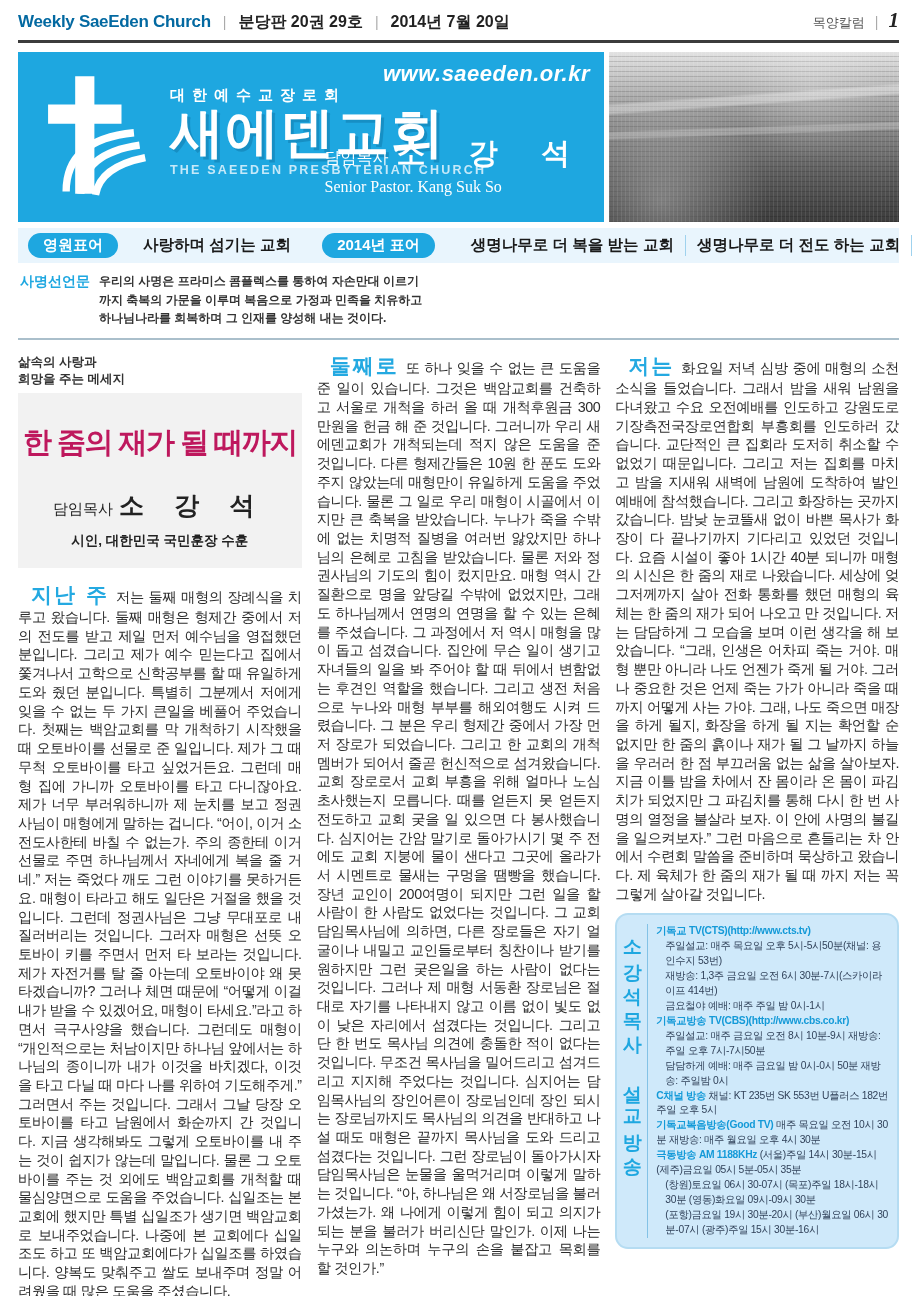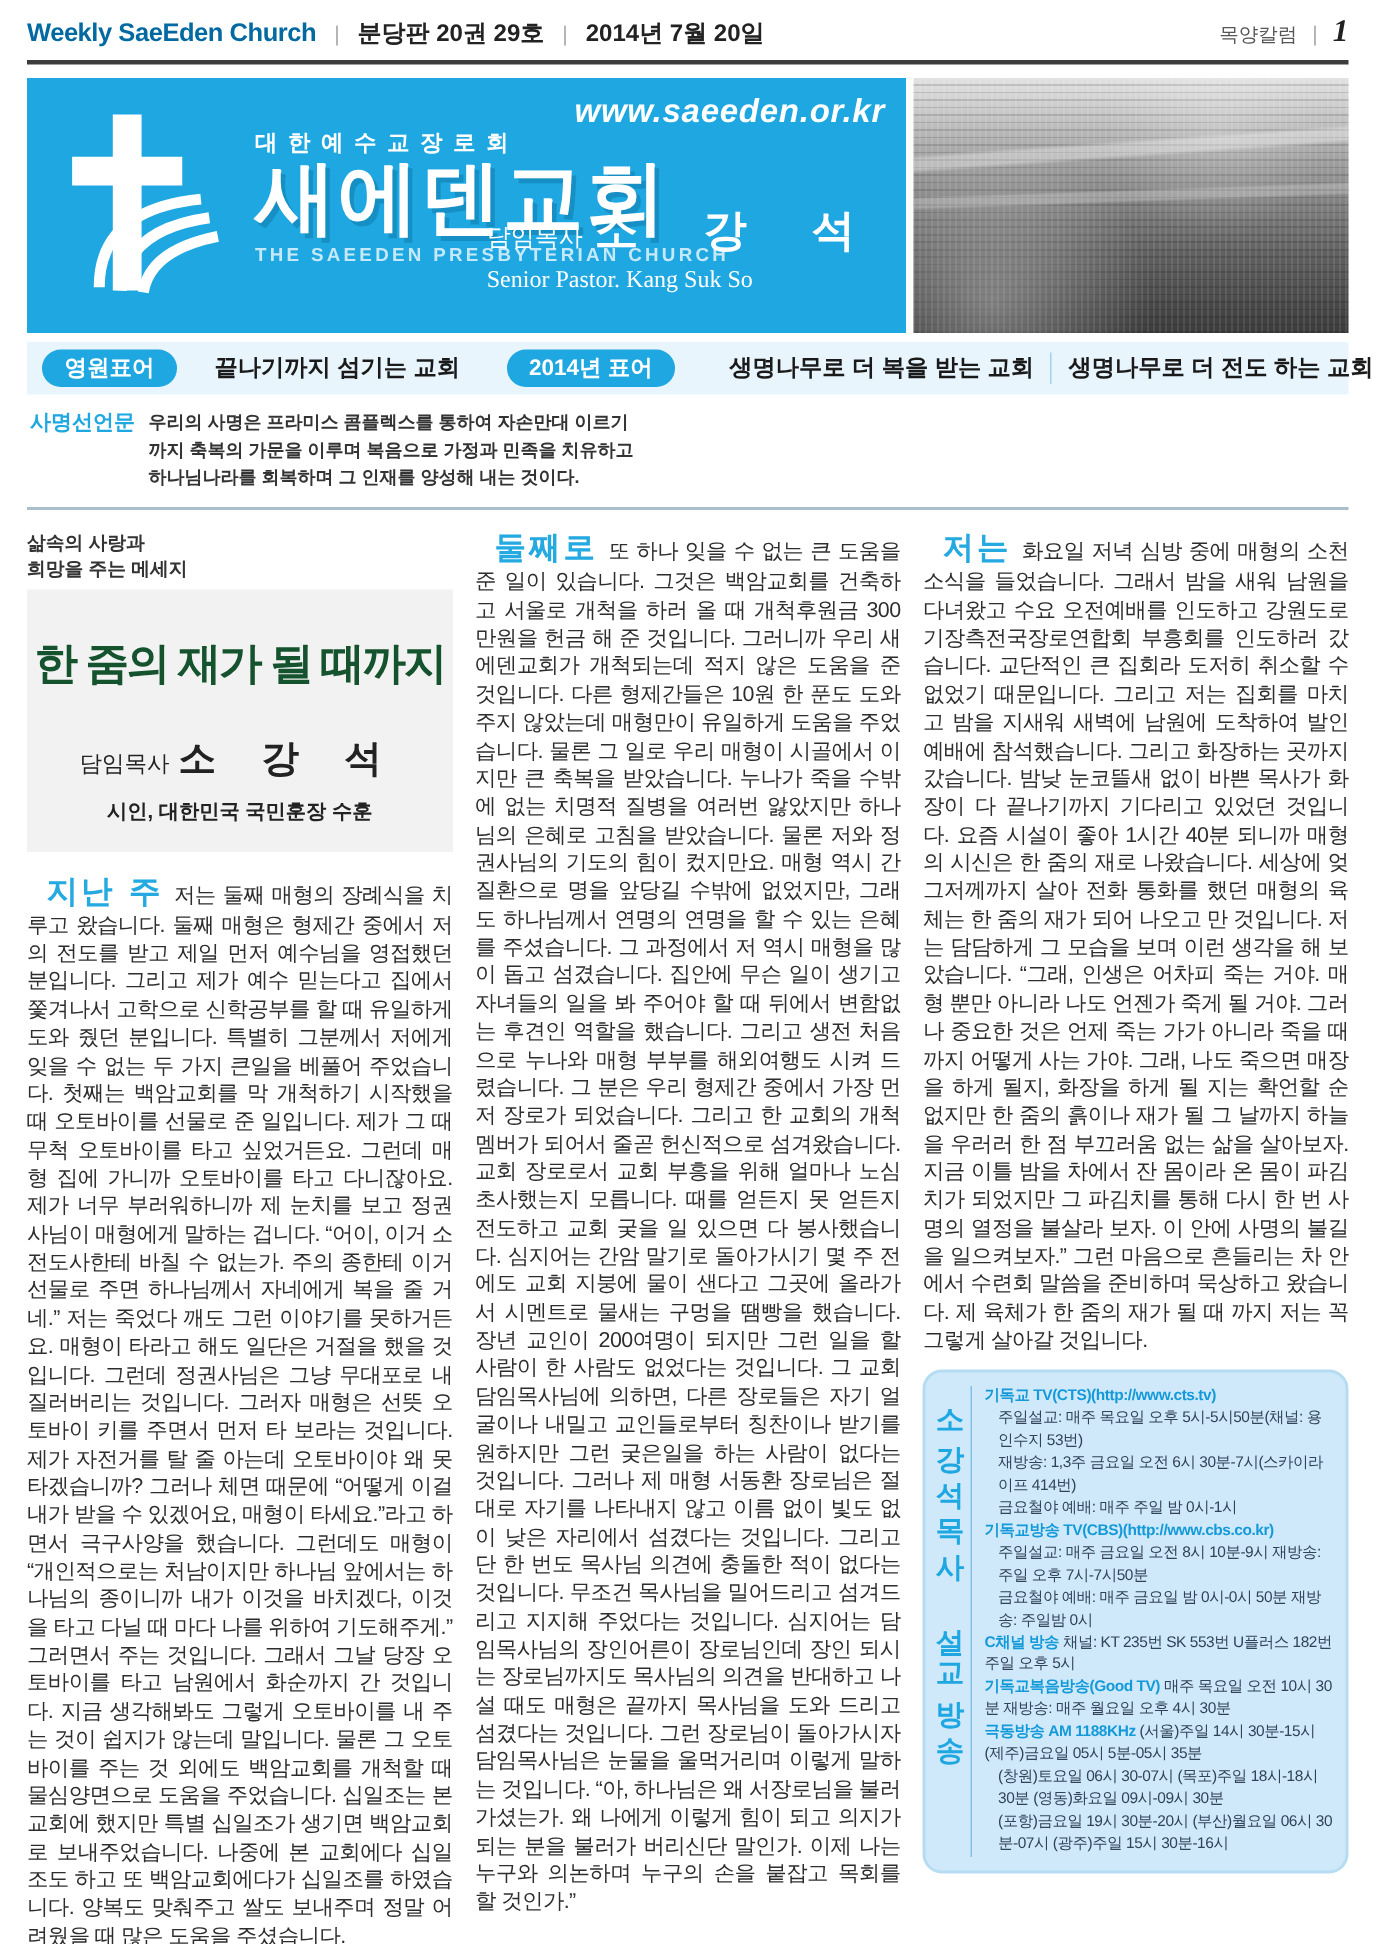"끝나기까지 섬기는 교회" span.slogan-main { text: 끝나기까지 -> 사랑하며 }
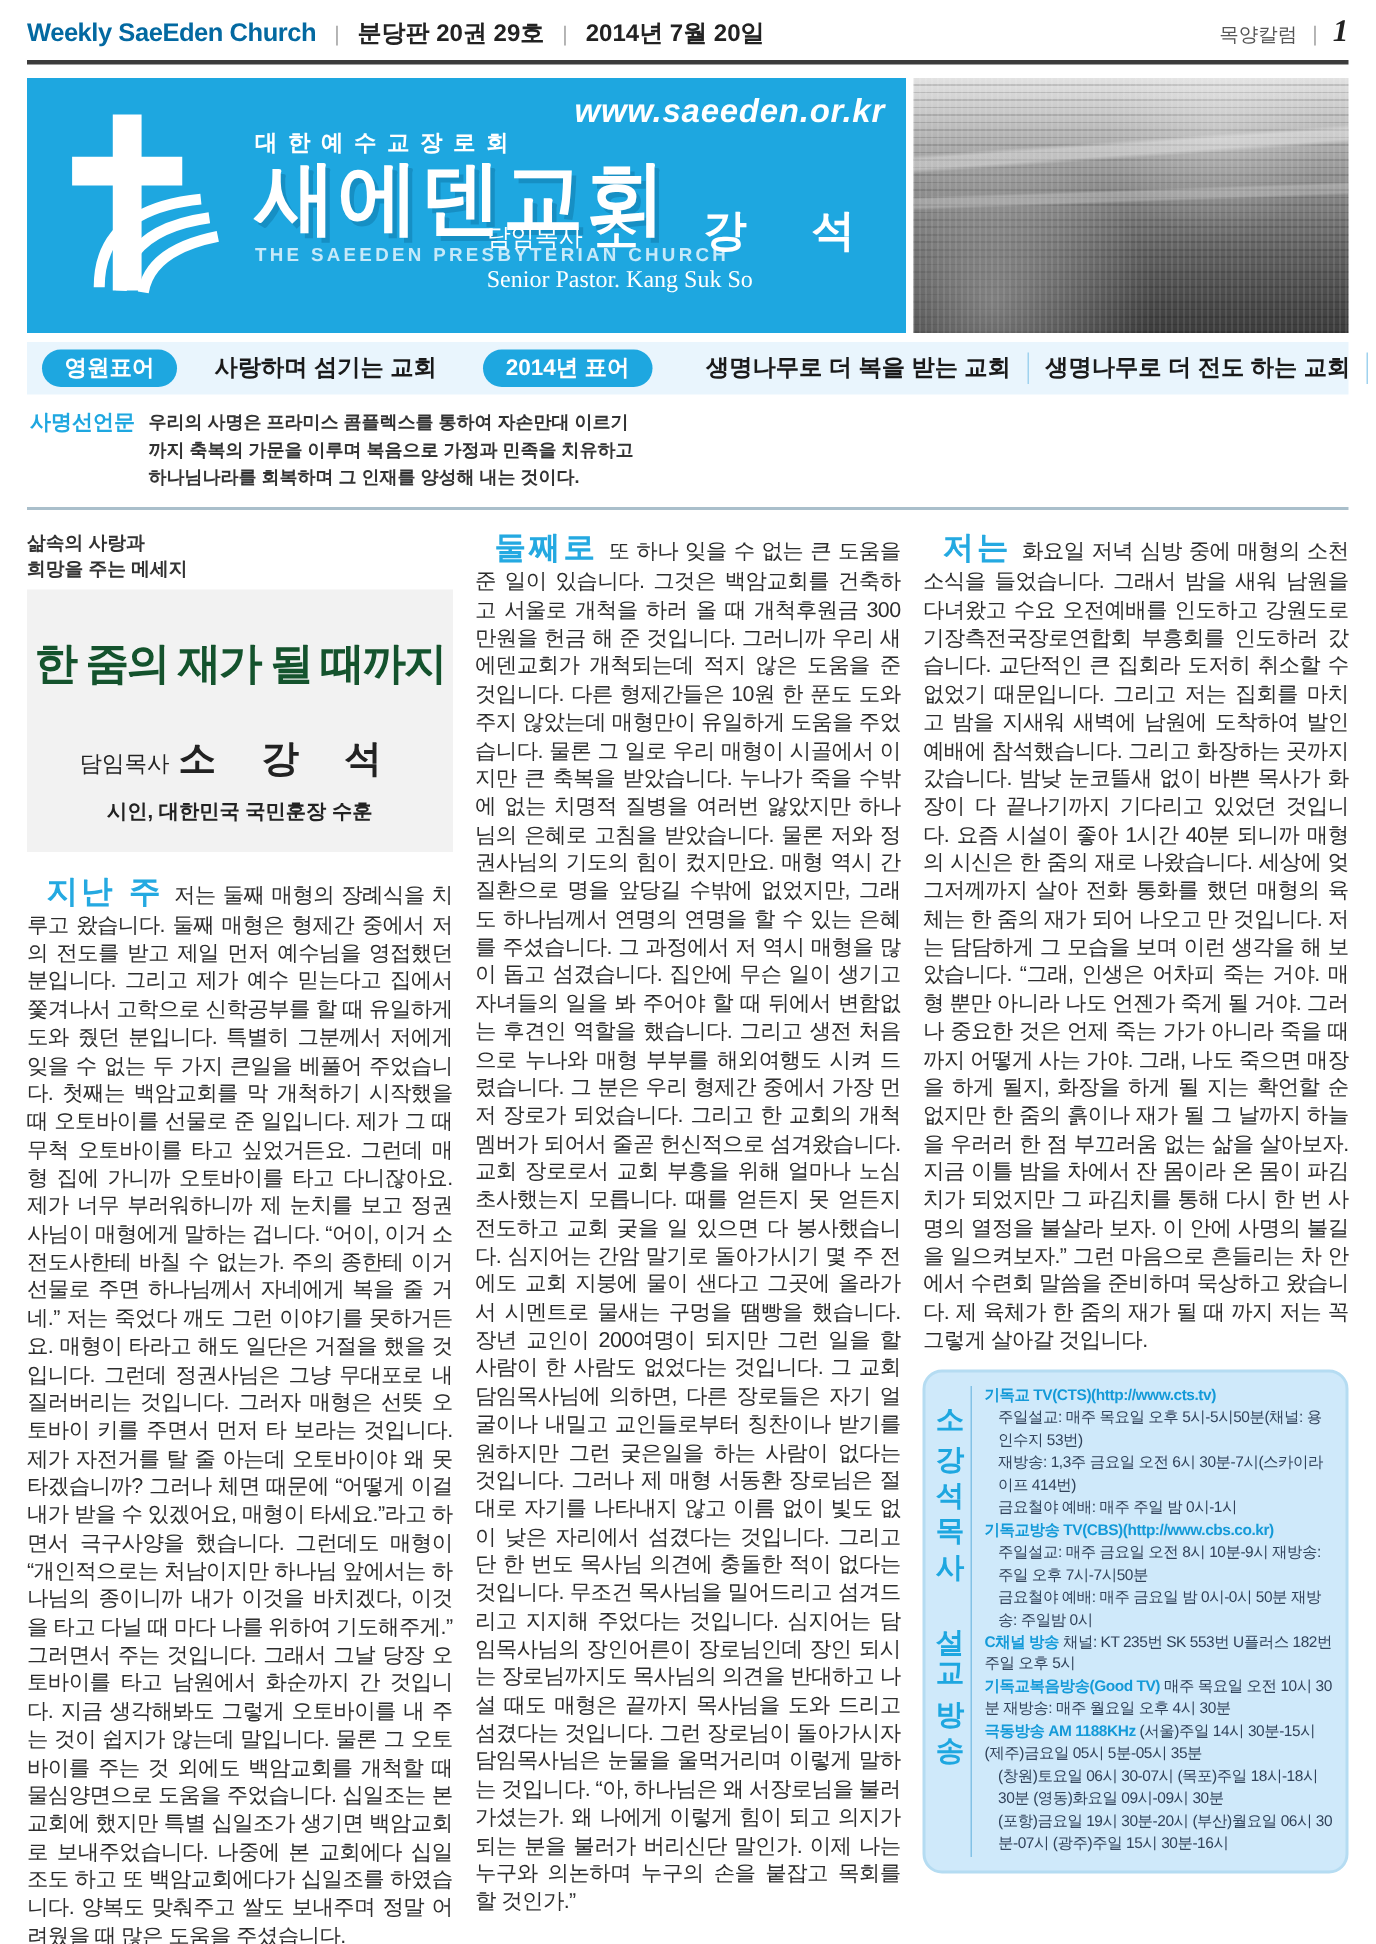"한 줌의 재가 될 때까지" .col-title { color: #14532d -> #be185d }
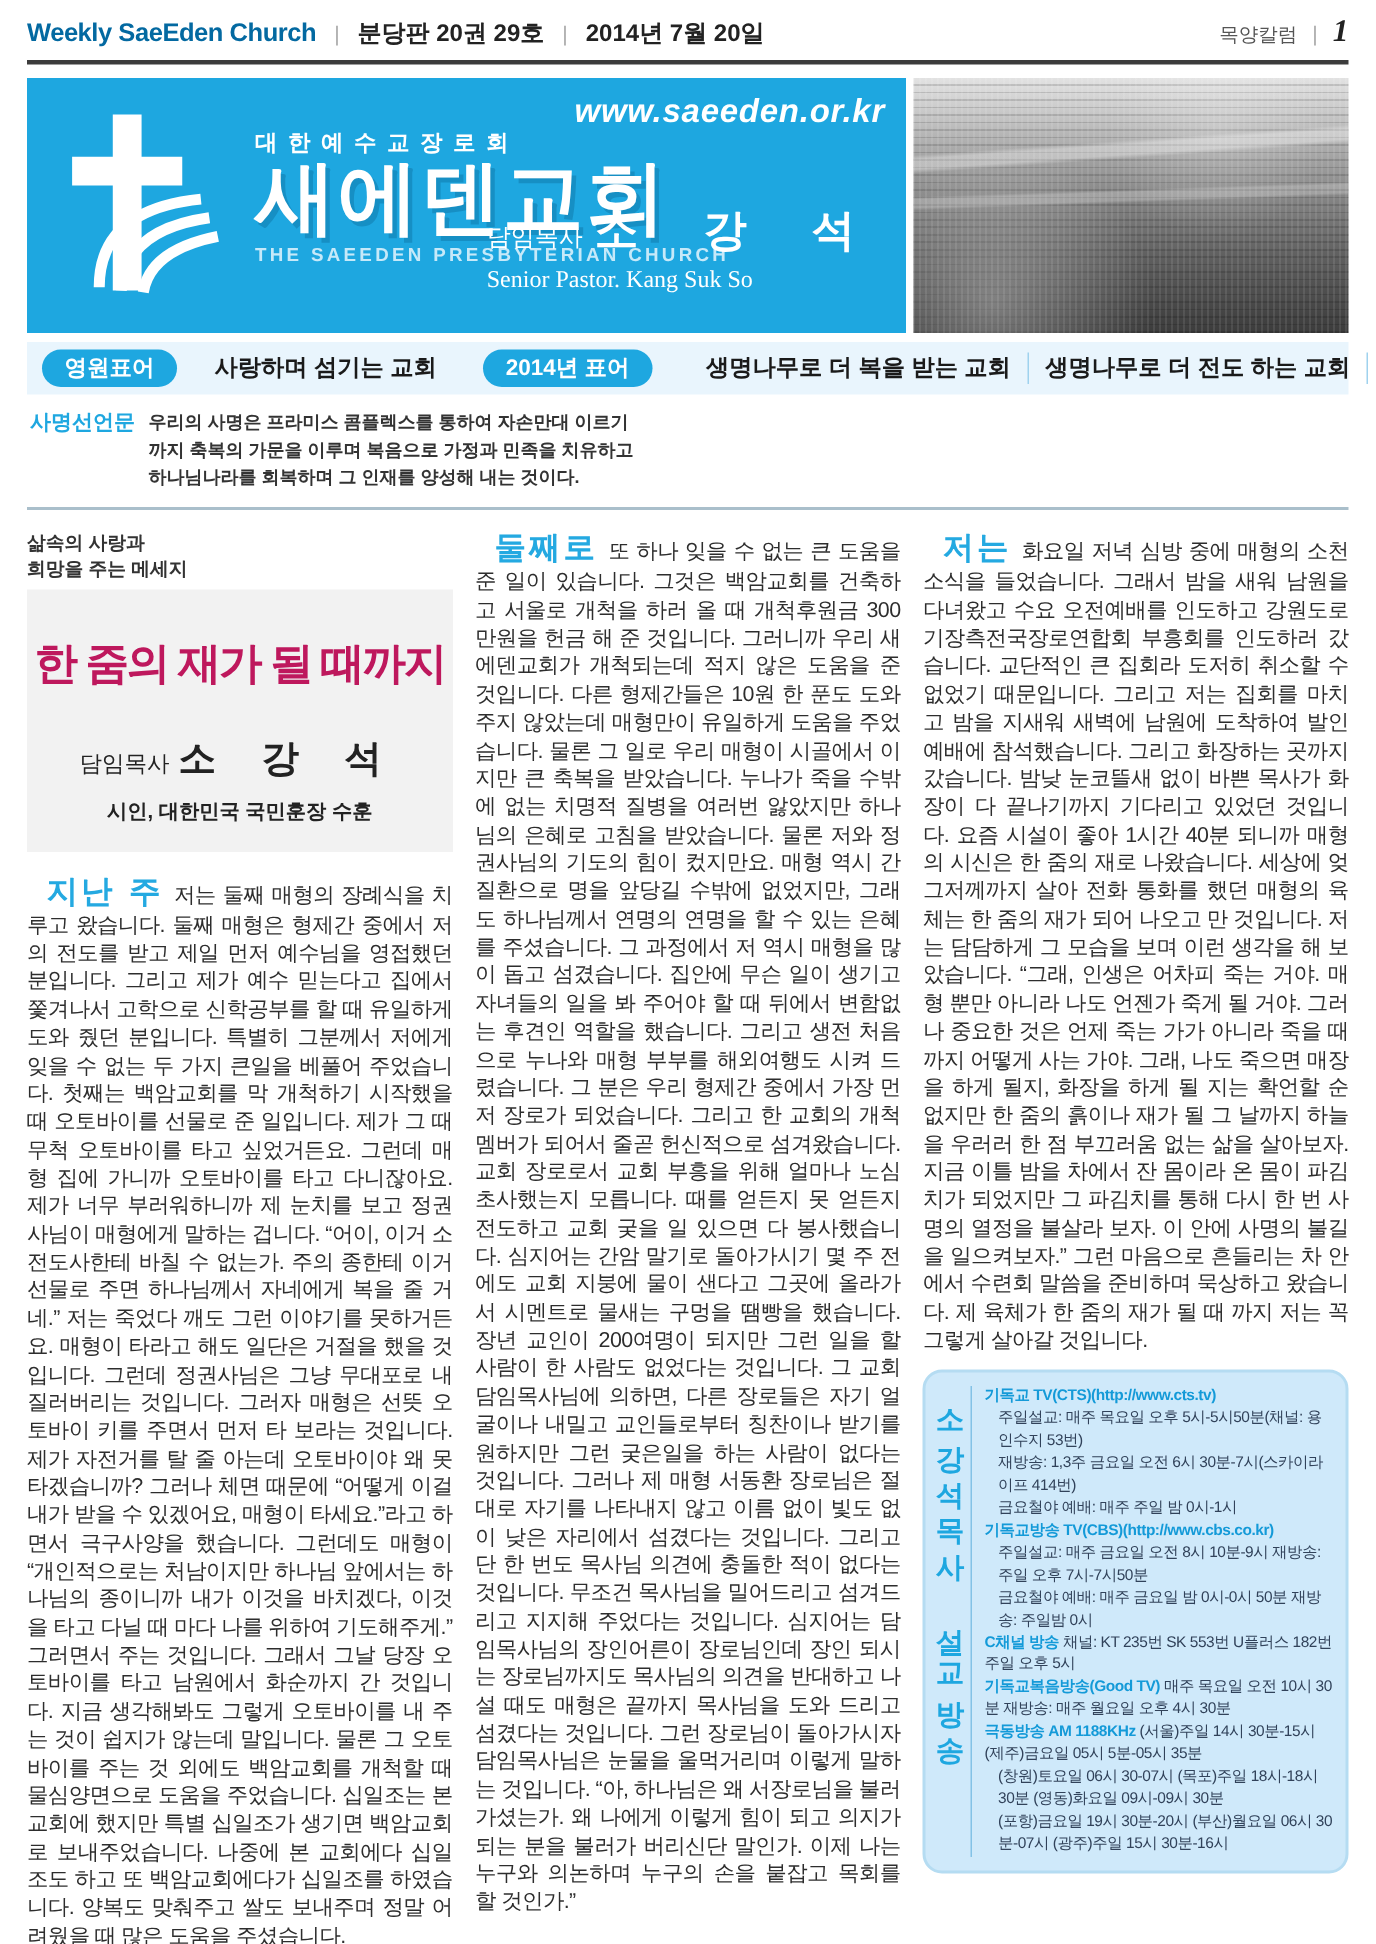"금요철야 예배: 매주 금요일 밤" span.bb-rest { text: 금요철야 -> 담담하게 }
